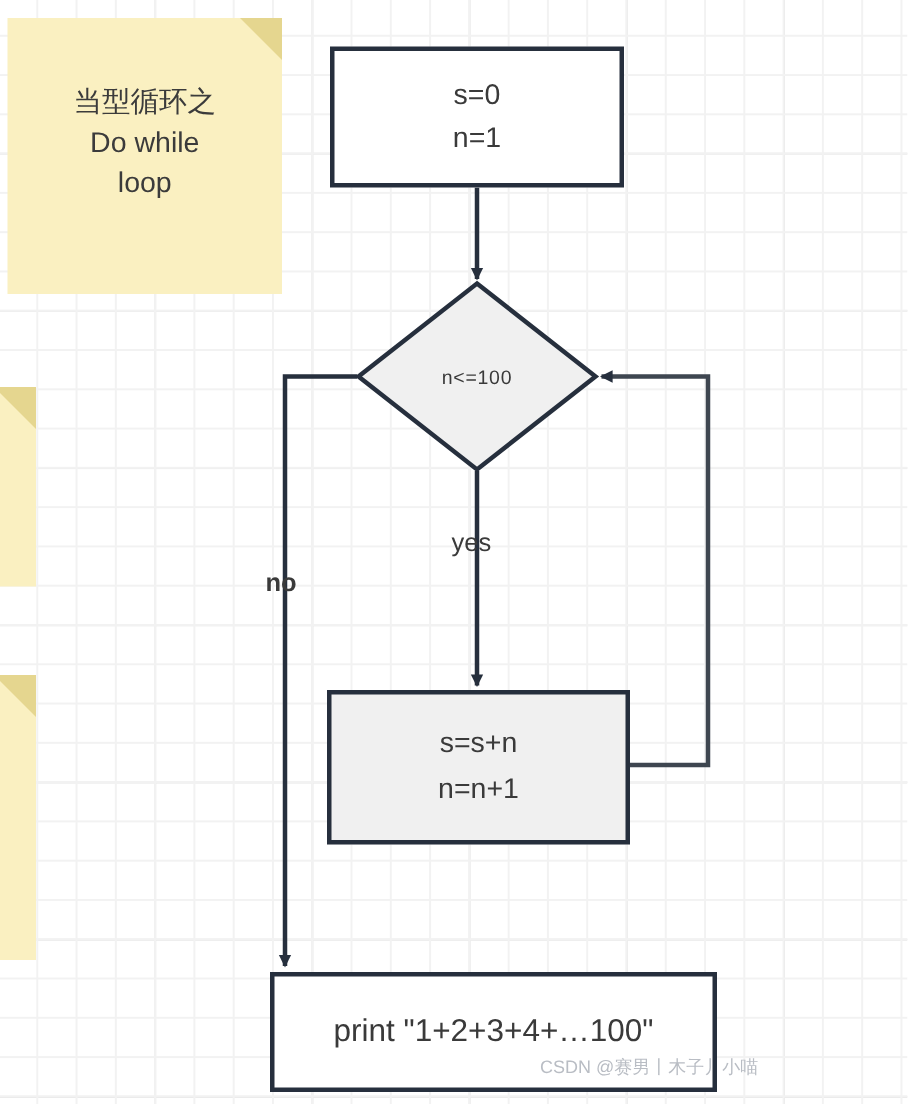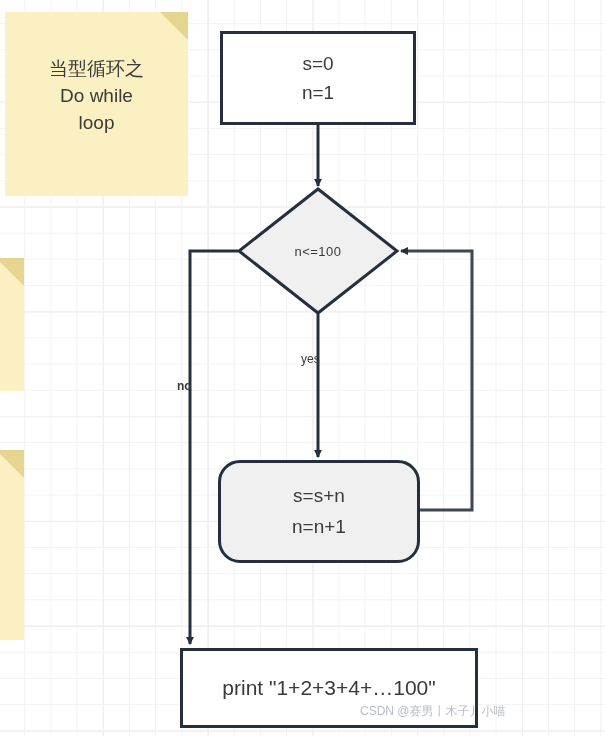"yes" .edge-label { font-size: 12px -> 17px }
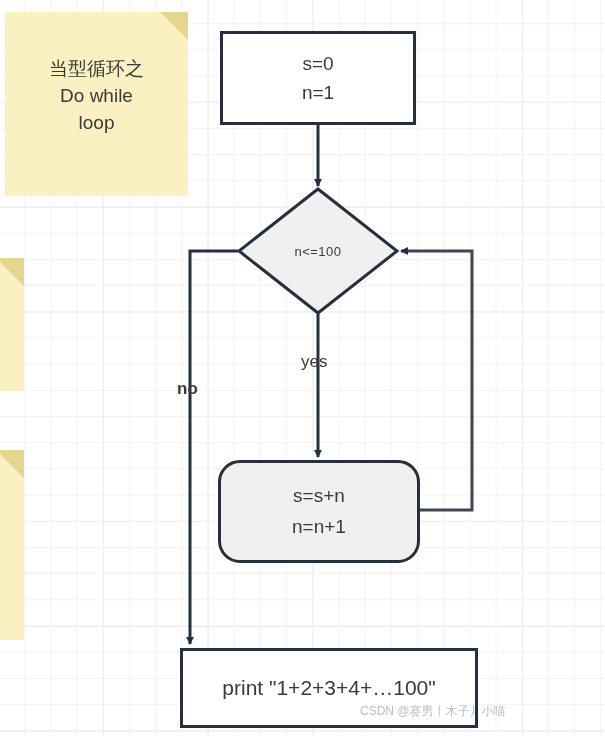"s=s+n" .node.gray { border-radius: 22px -> none }
